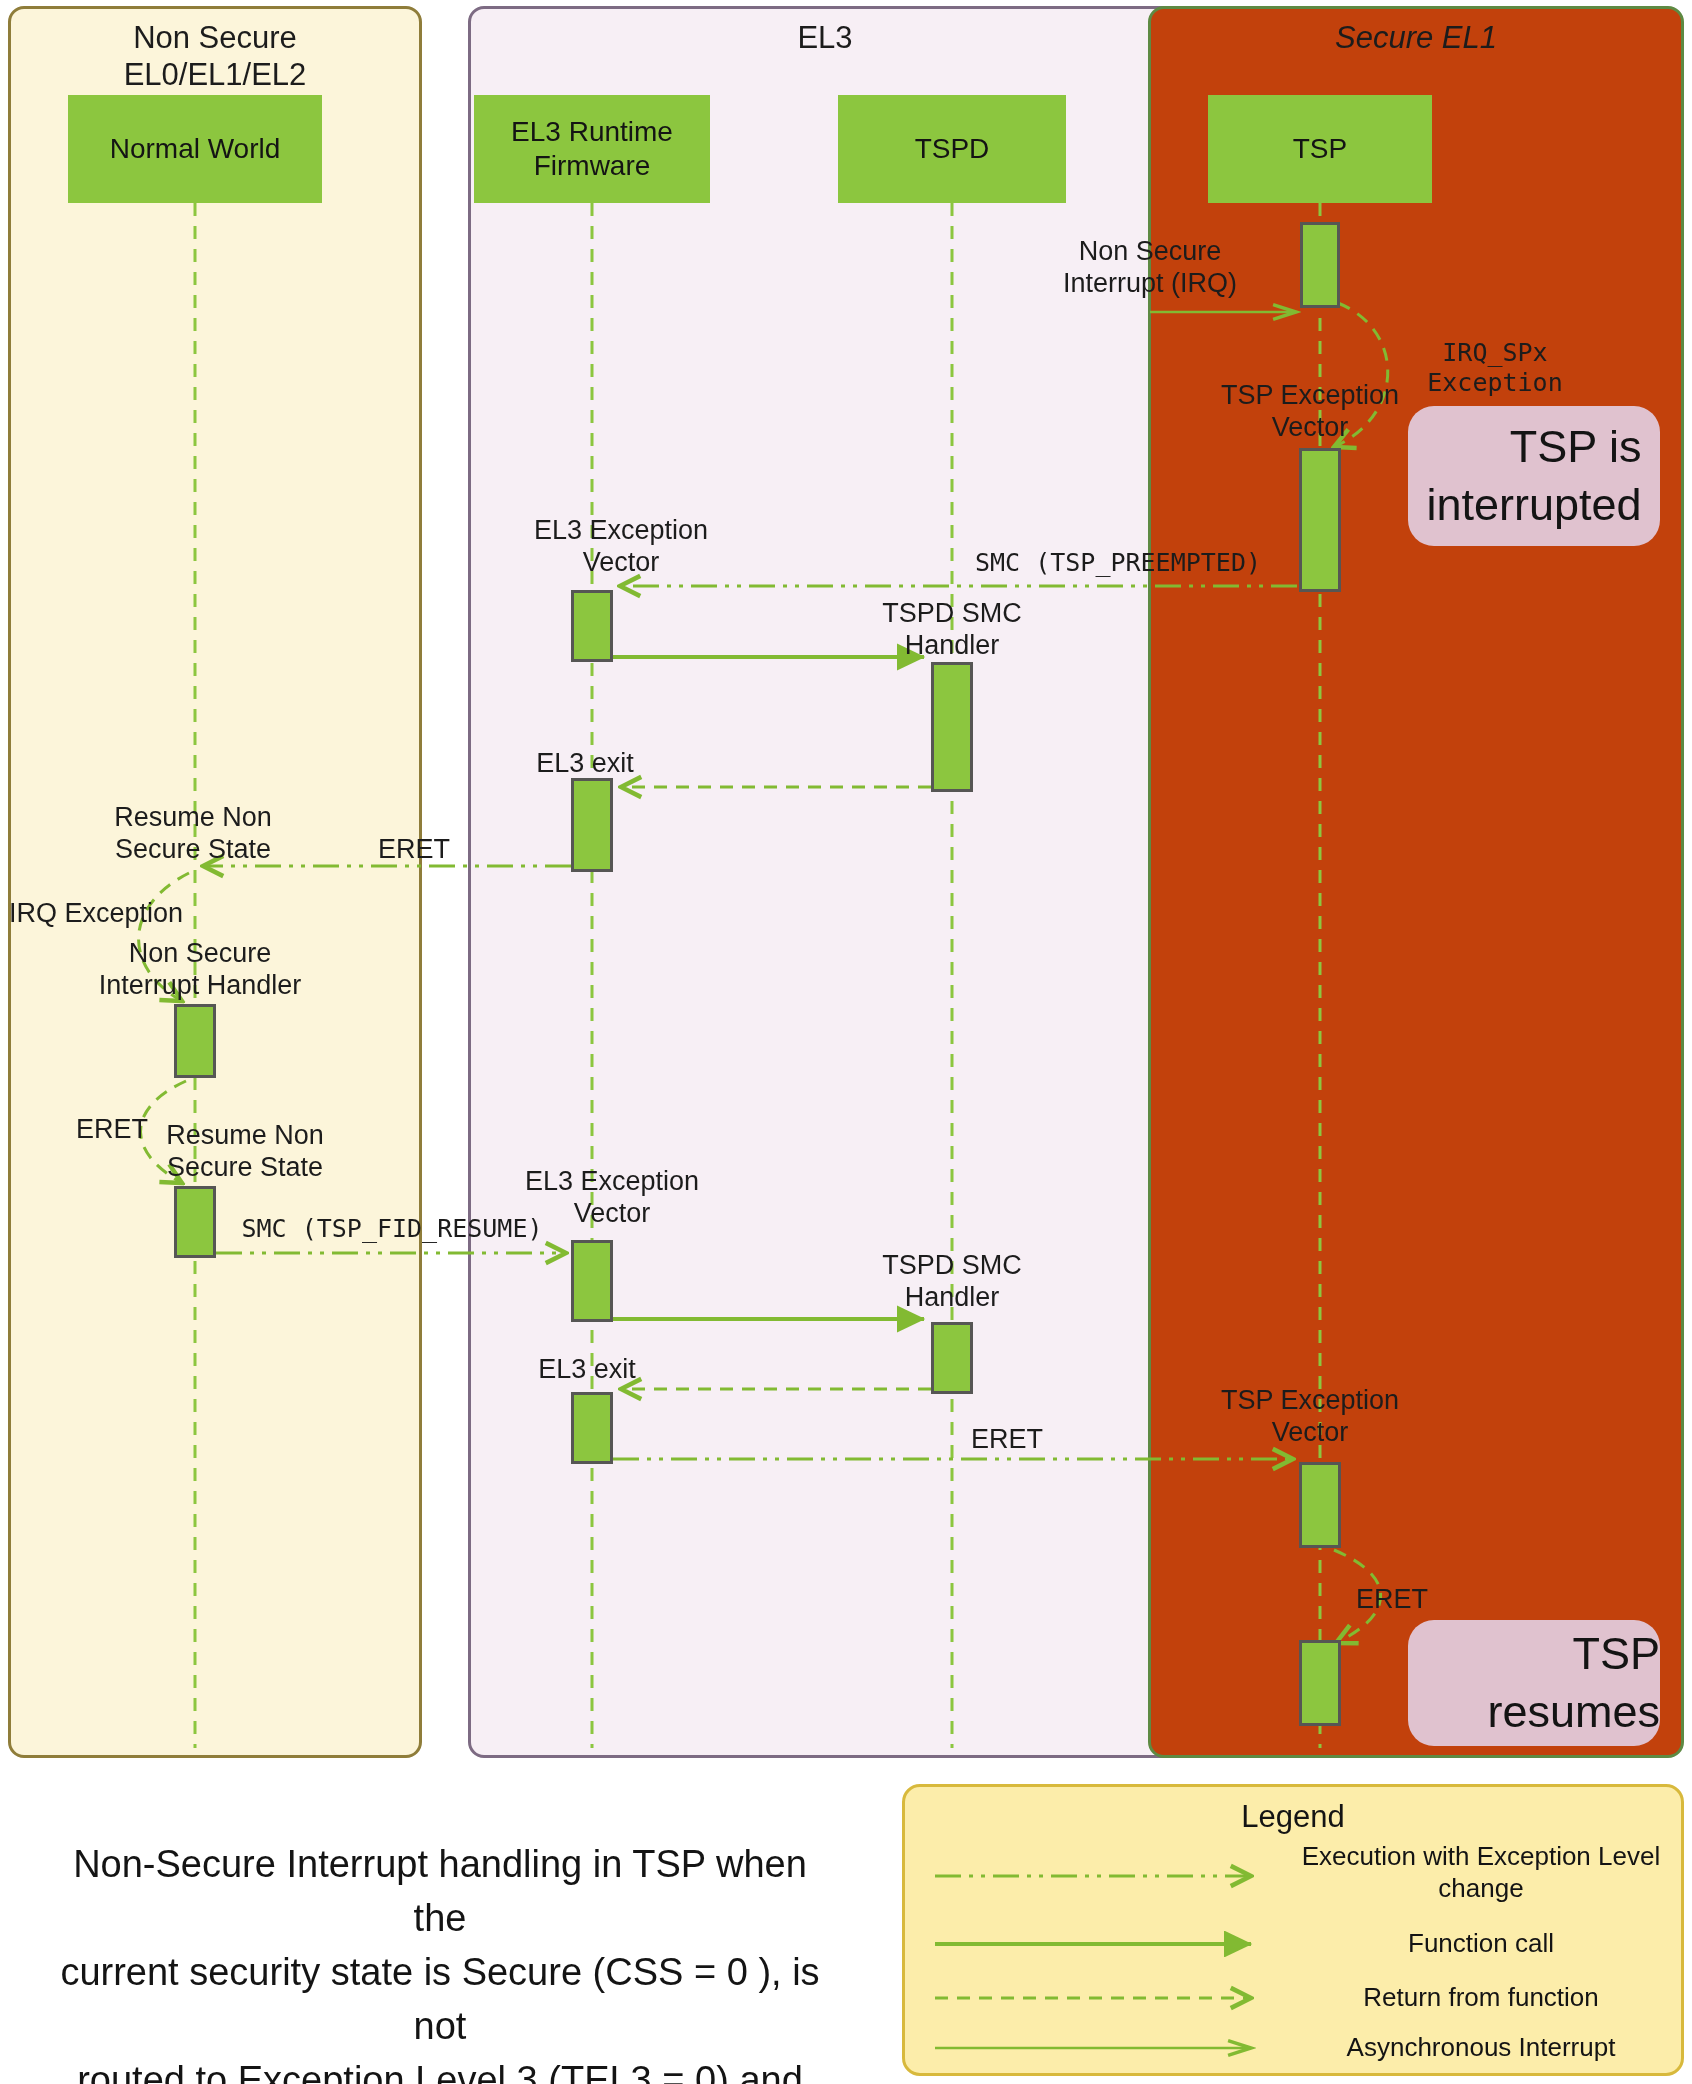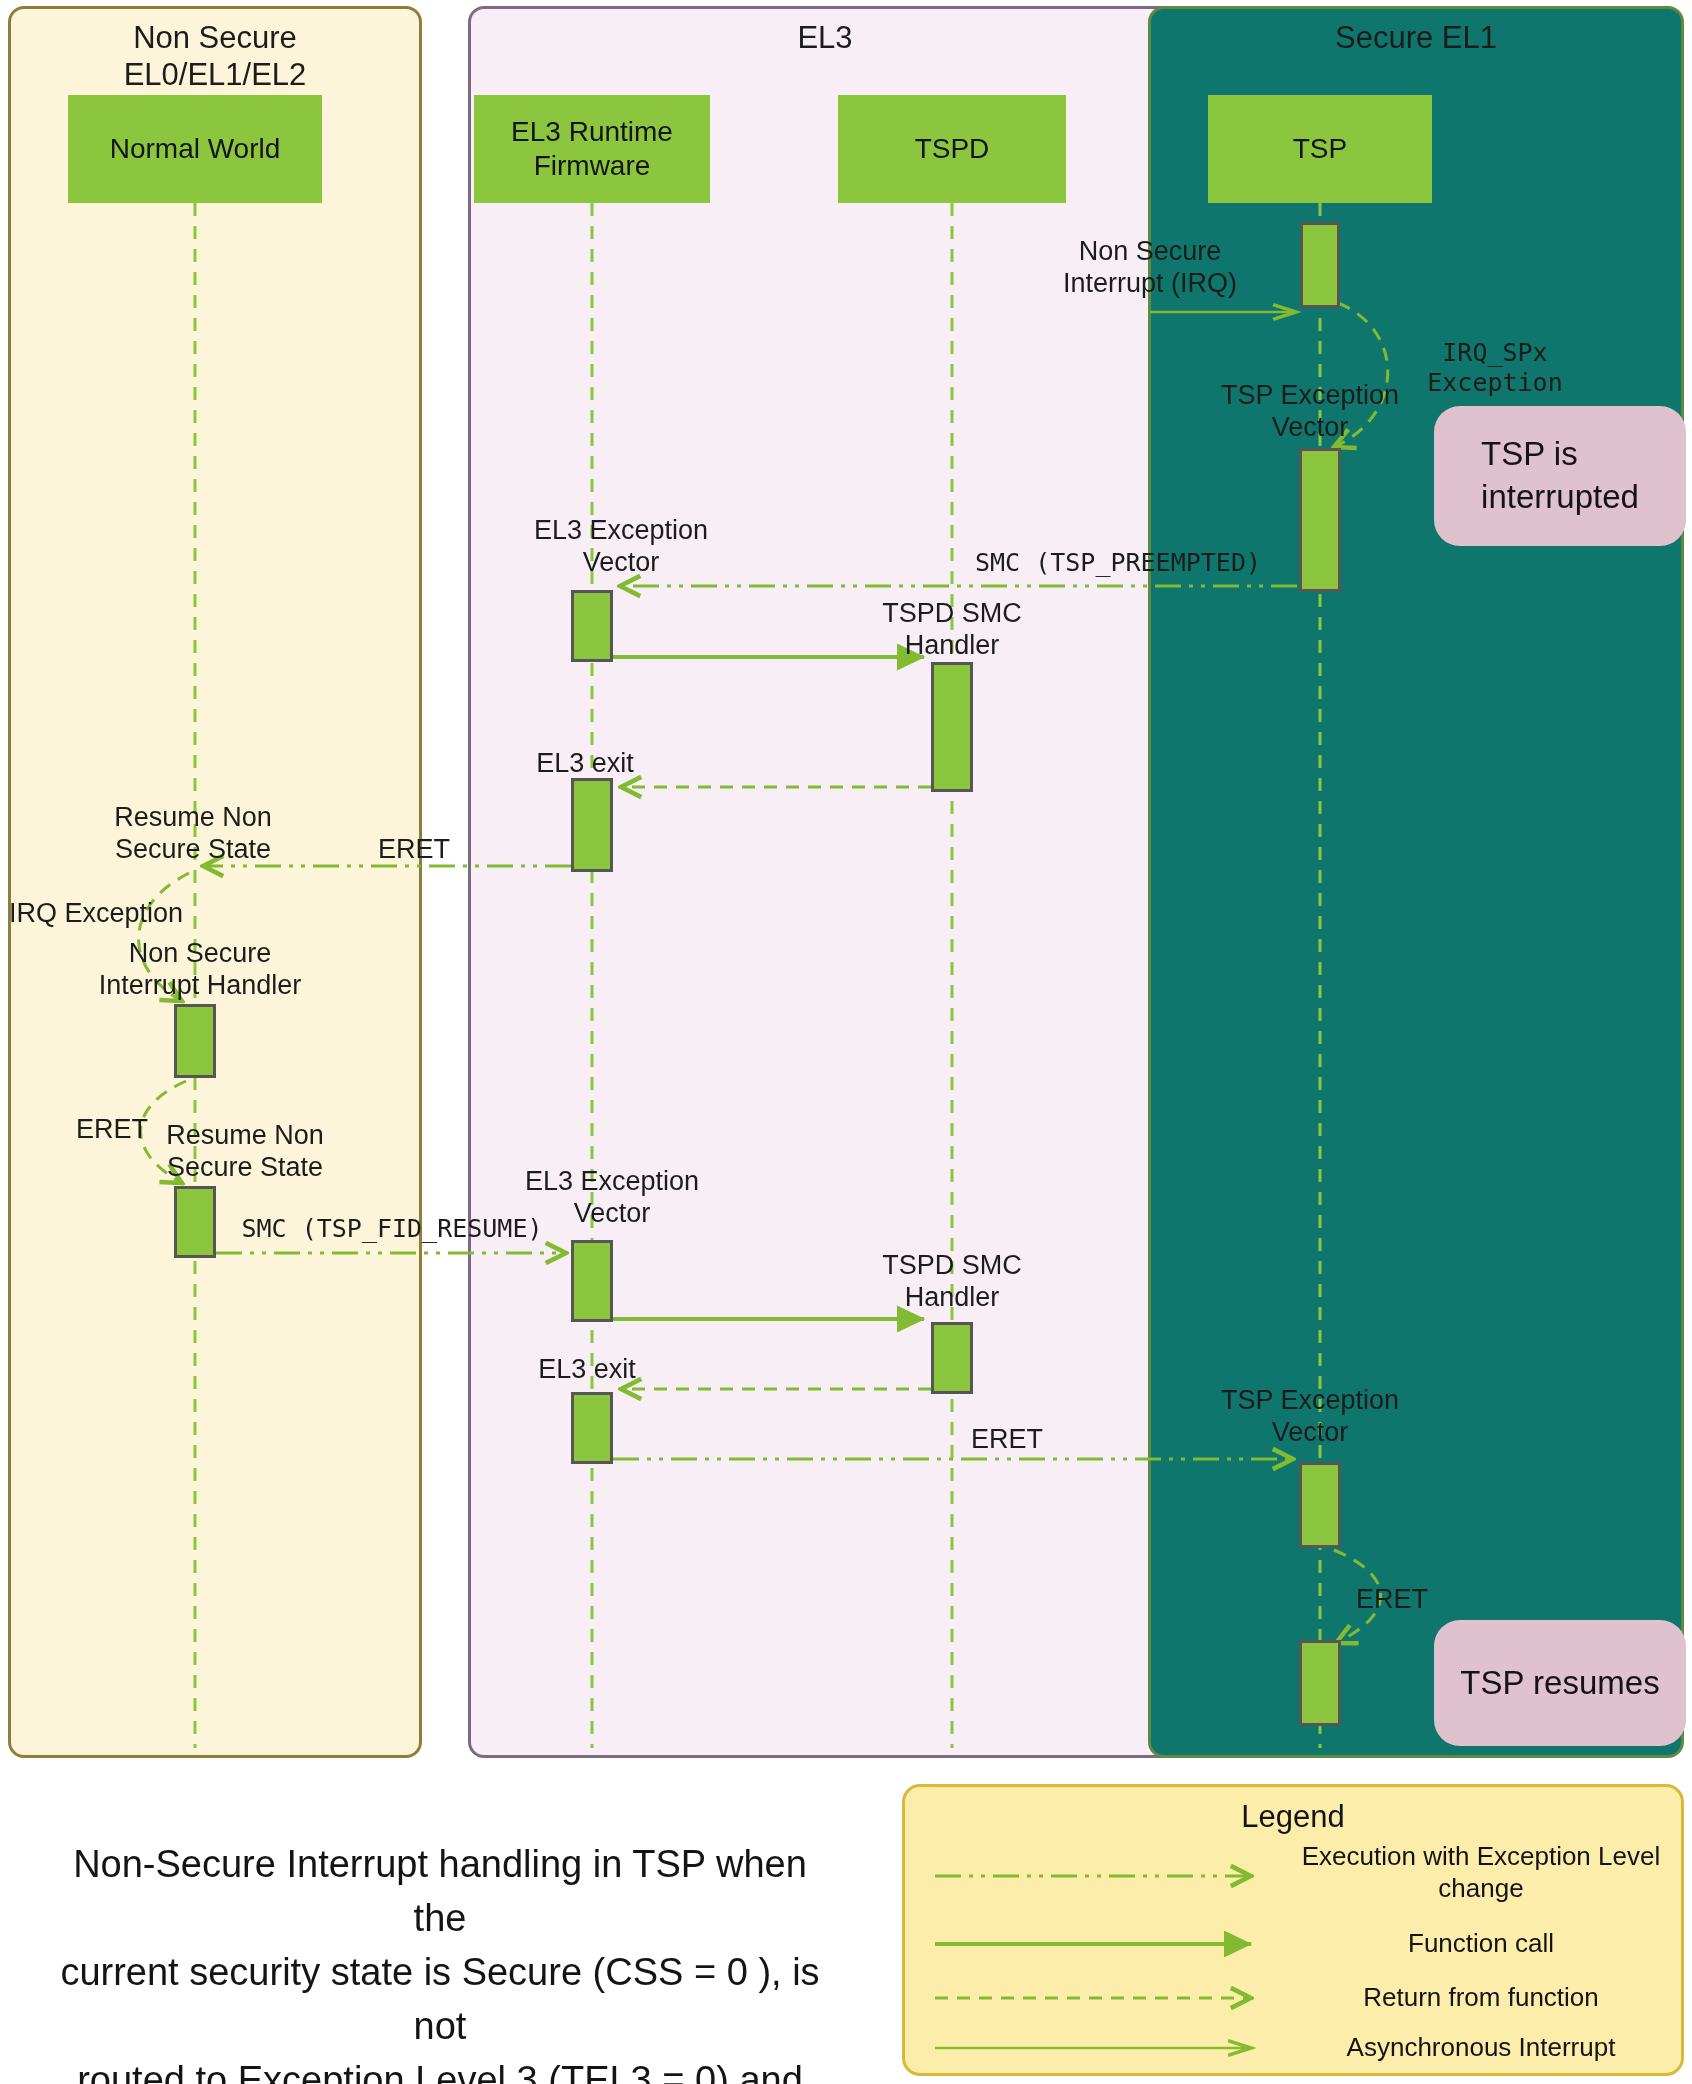"Secure EL1" .lane-sel1 { background: #0f766e -> #c2410c; font-style: none -> italic }
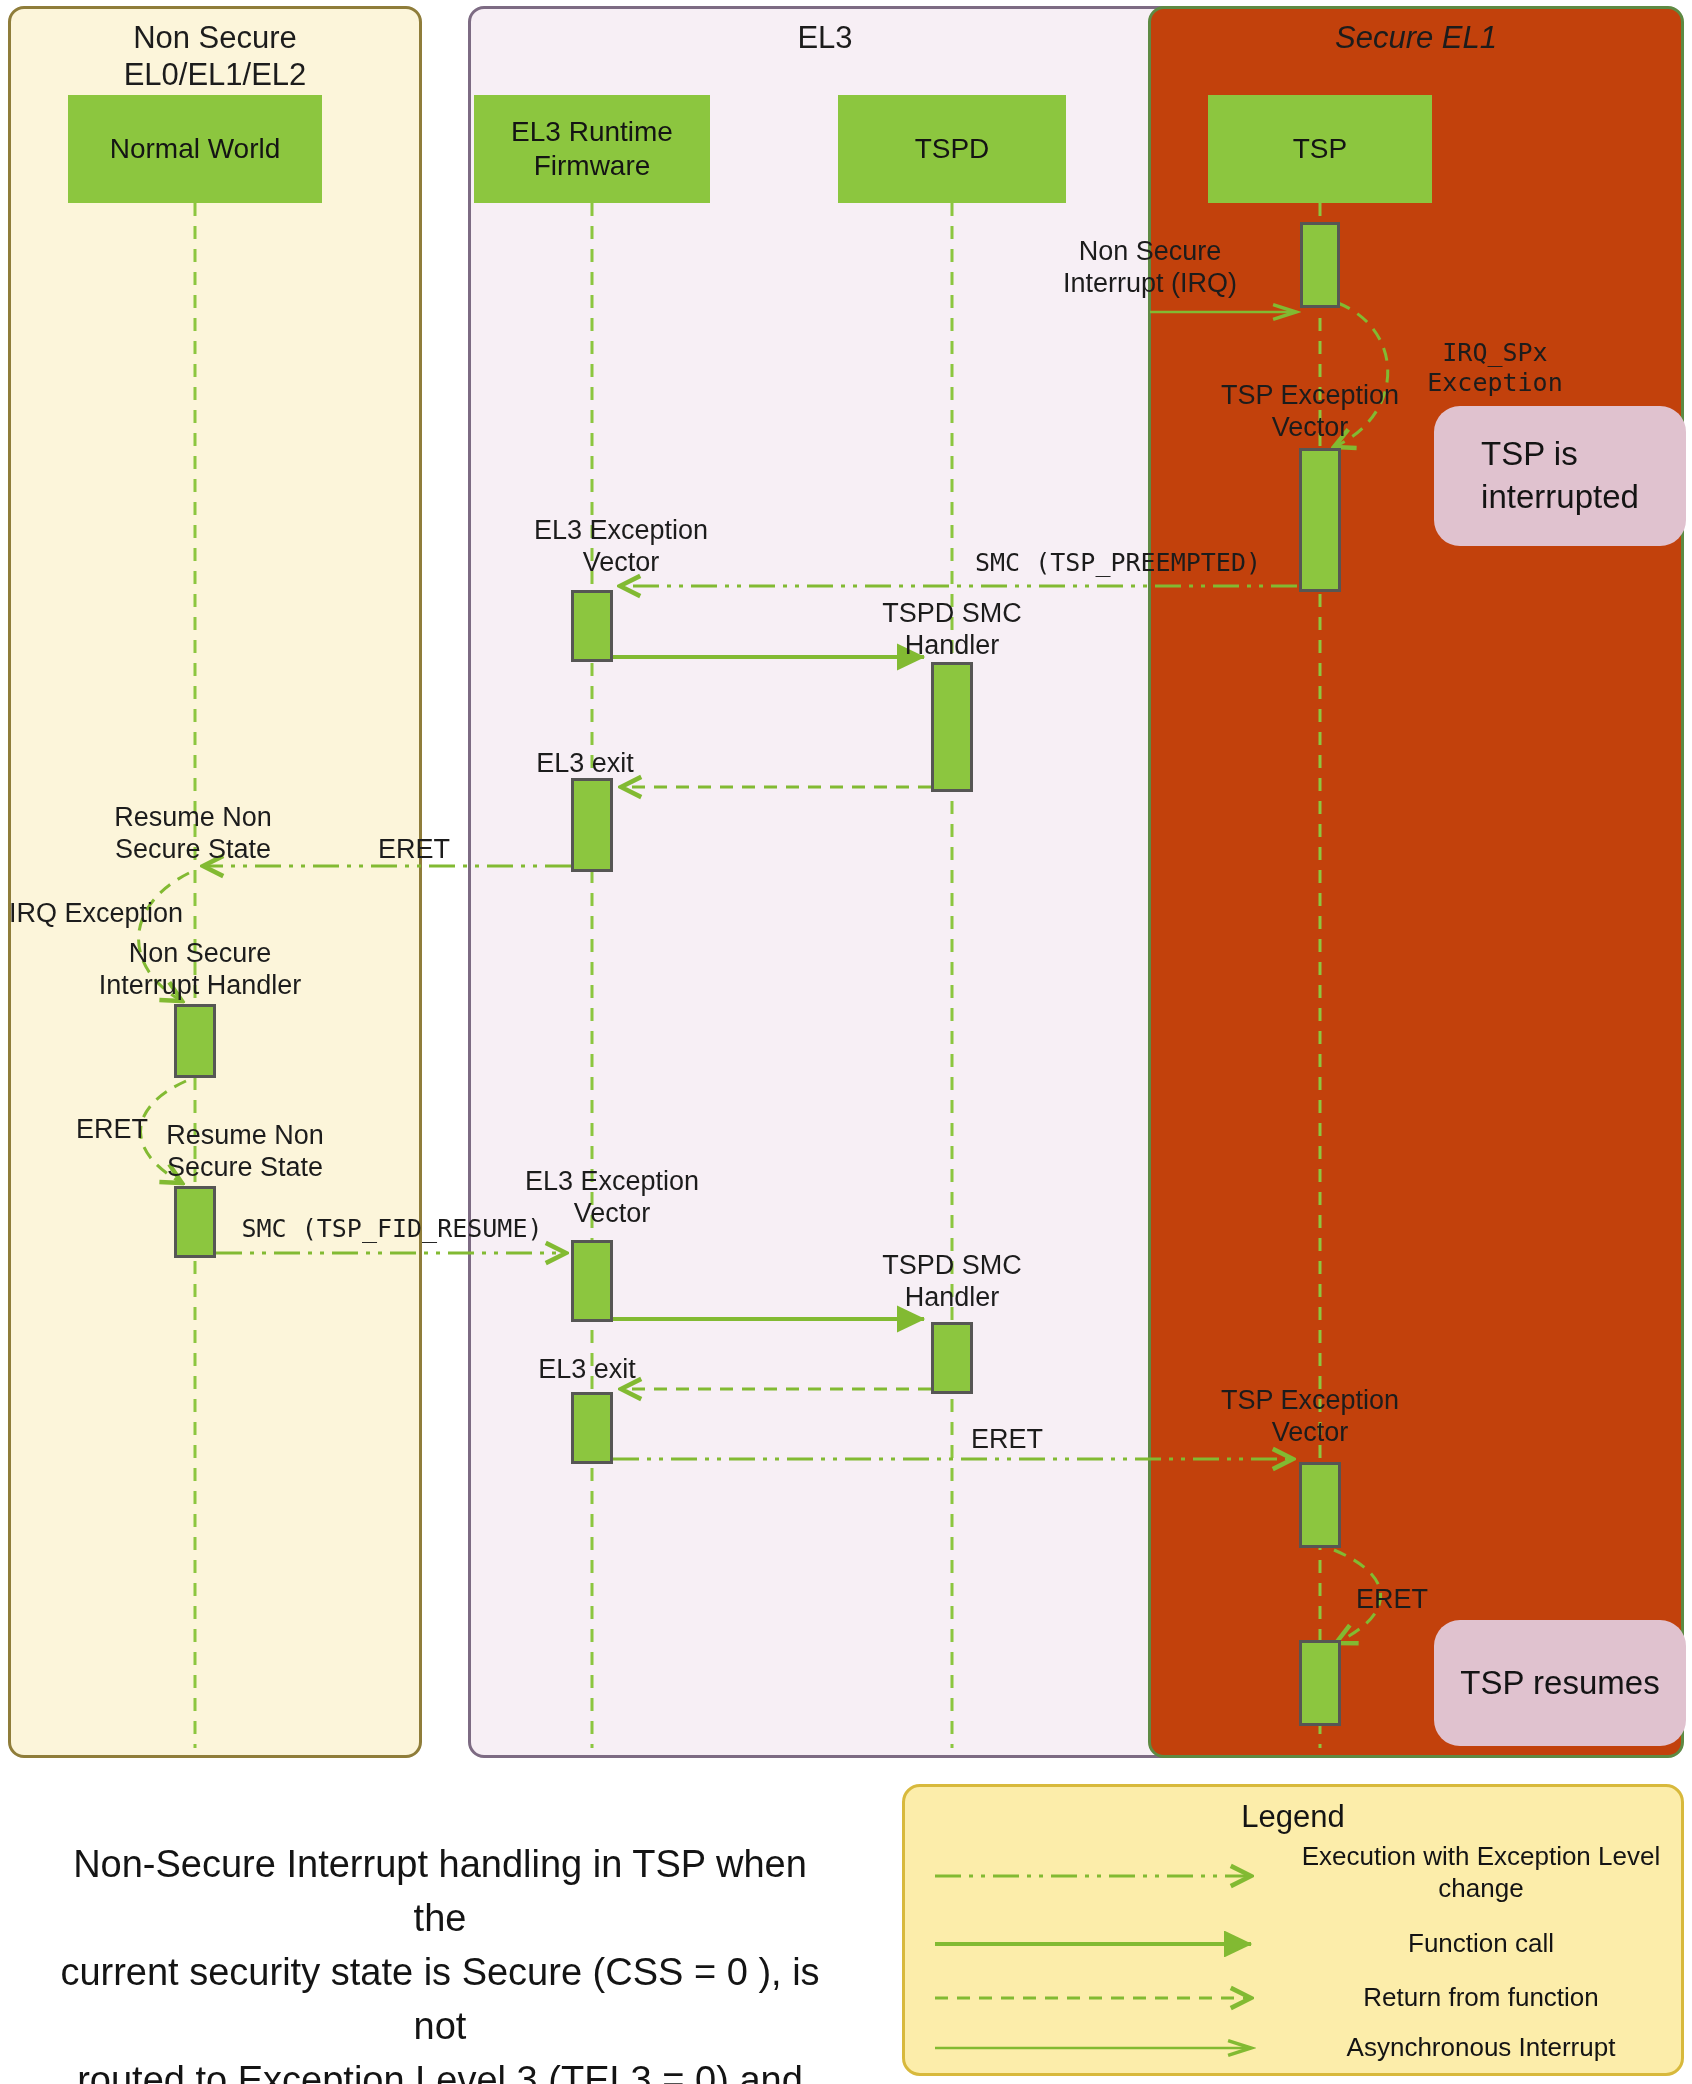"TSP is" .note { font-size: 33px -> 45px; margin-left: 26px -> none; text-align: left -> right }
